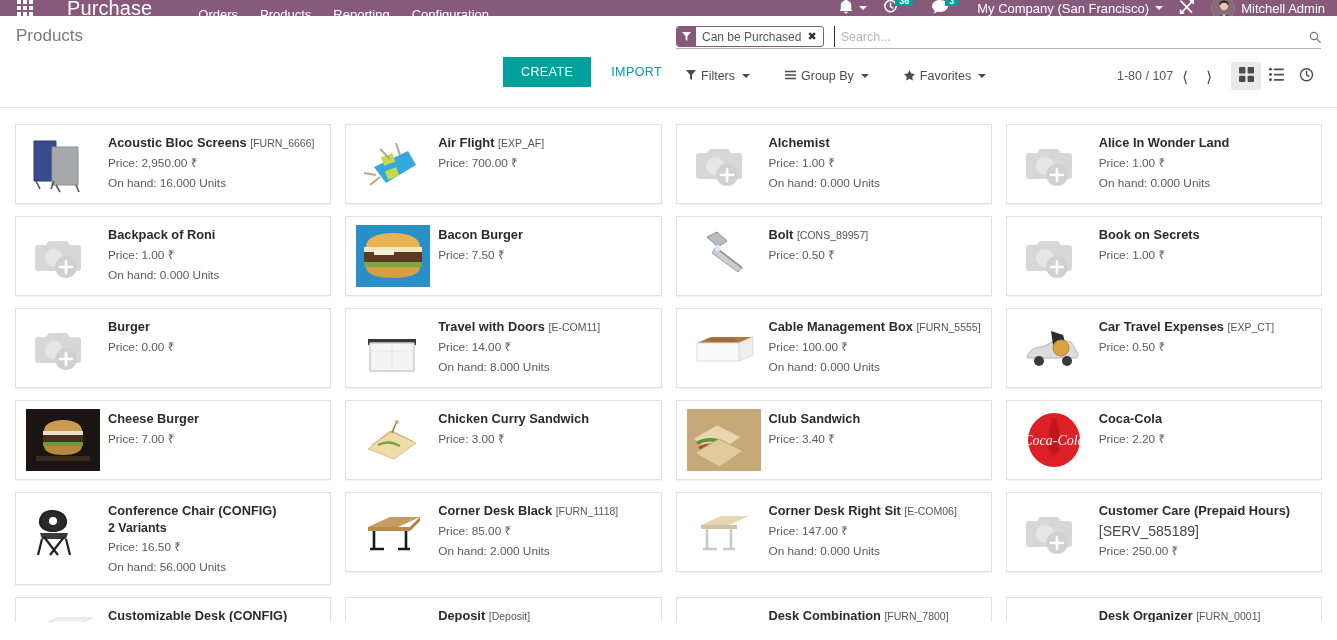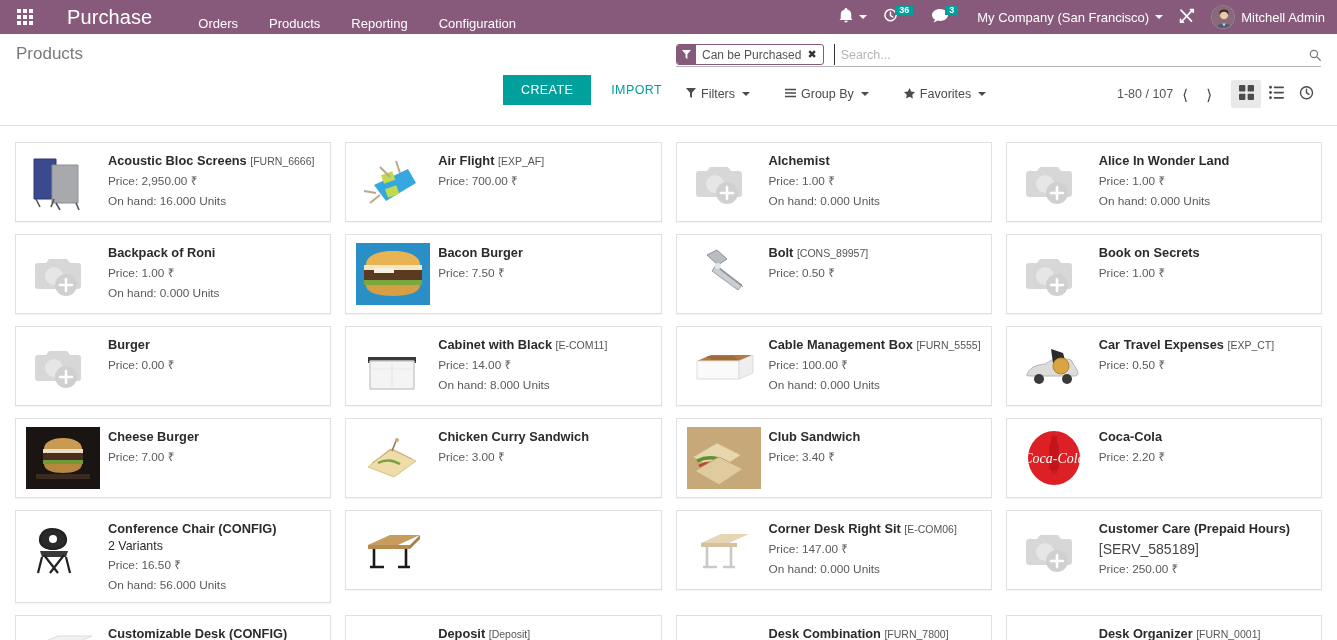"Purchase" .navbar { height: 34px -> 16px }
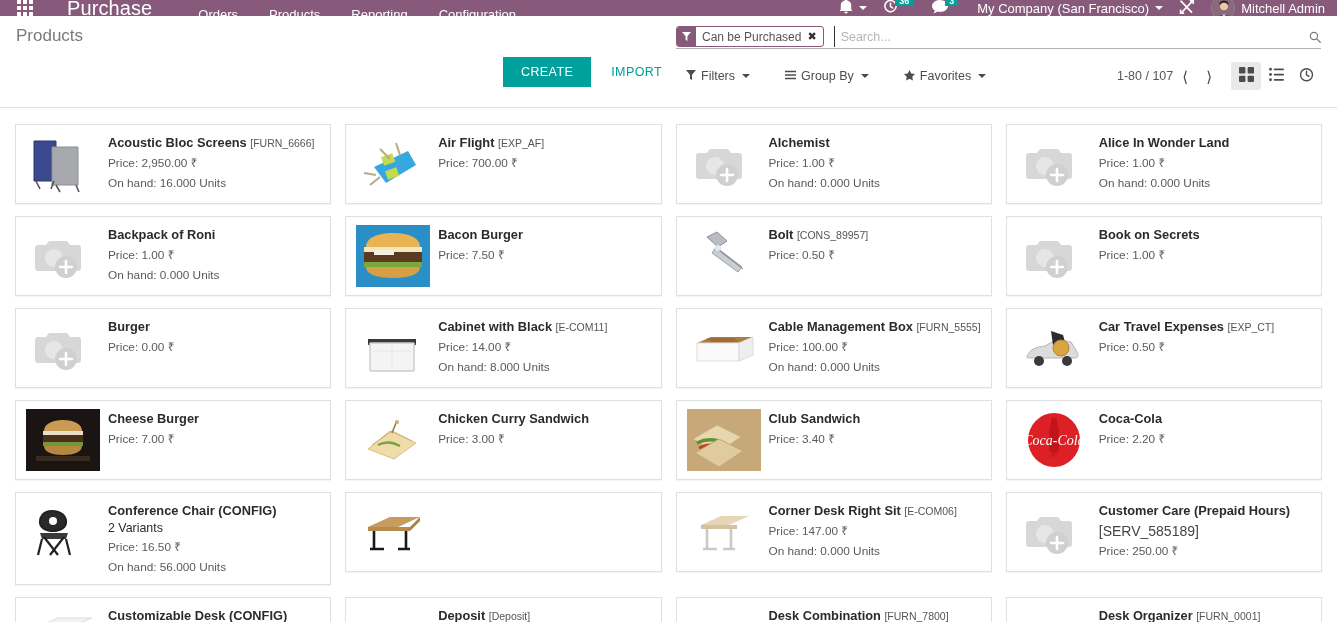"Orders" .menu-items { gap: 9px -> 0px }
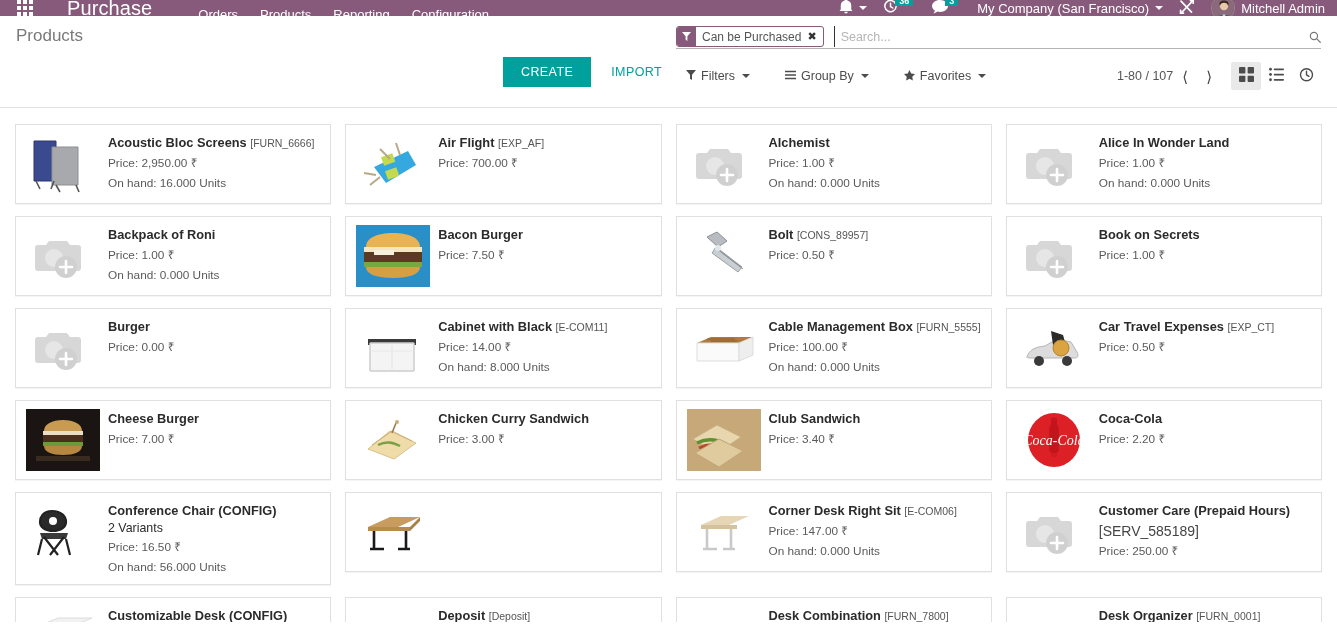"Cabinet with Black" span { text: Cabinet with Black -> Travel with Doors }
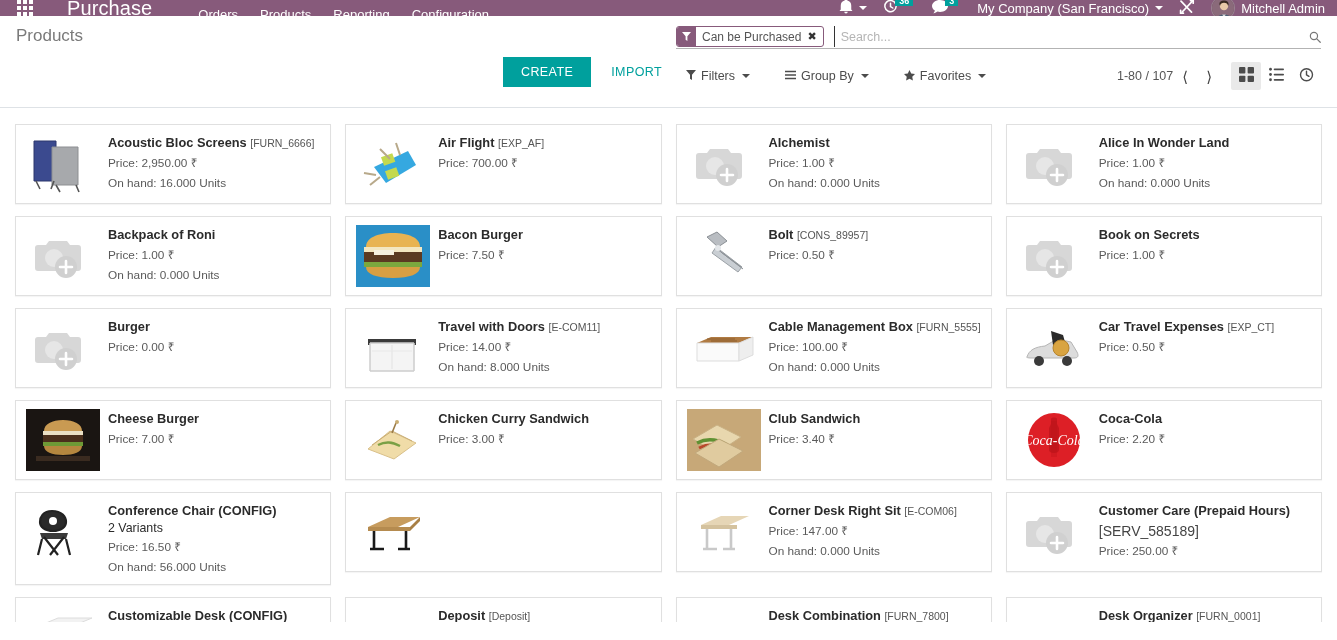"Corner Desk Black [FURN_1118]" div.kbody { html: none -> <div> <div><span>Corner Desk Black</span> <span>[FURN_1118]</span></div> <div>Price: 85.00 ₹</div> <div>On hand: 2.000 Units</div> </div> }
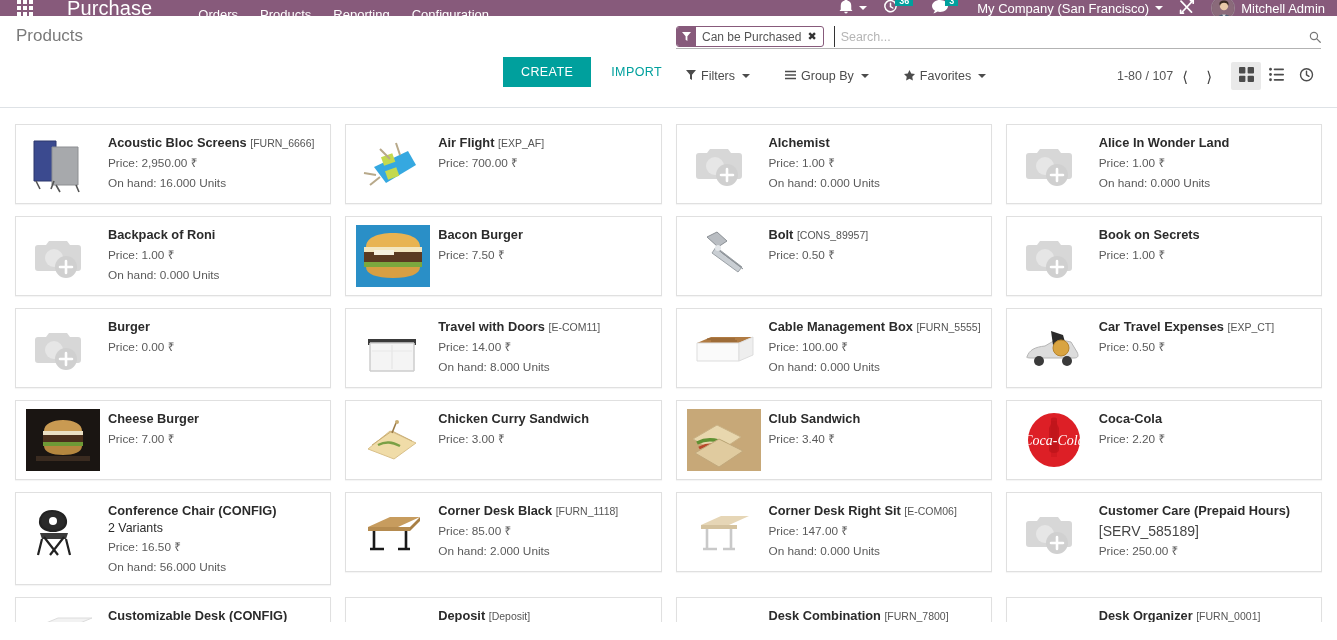"2 Variants" .kvariants { font-weight: normal -> bold }
